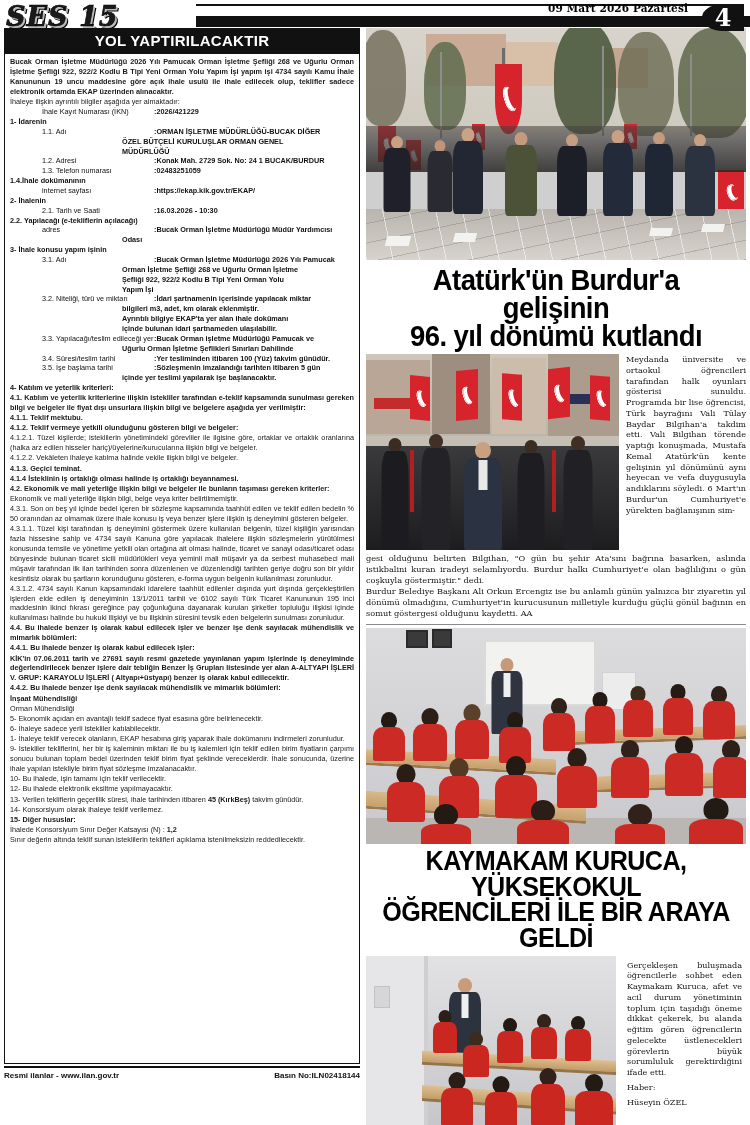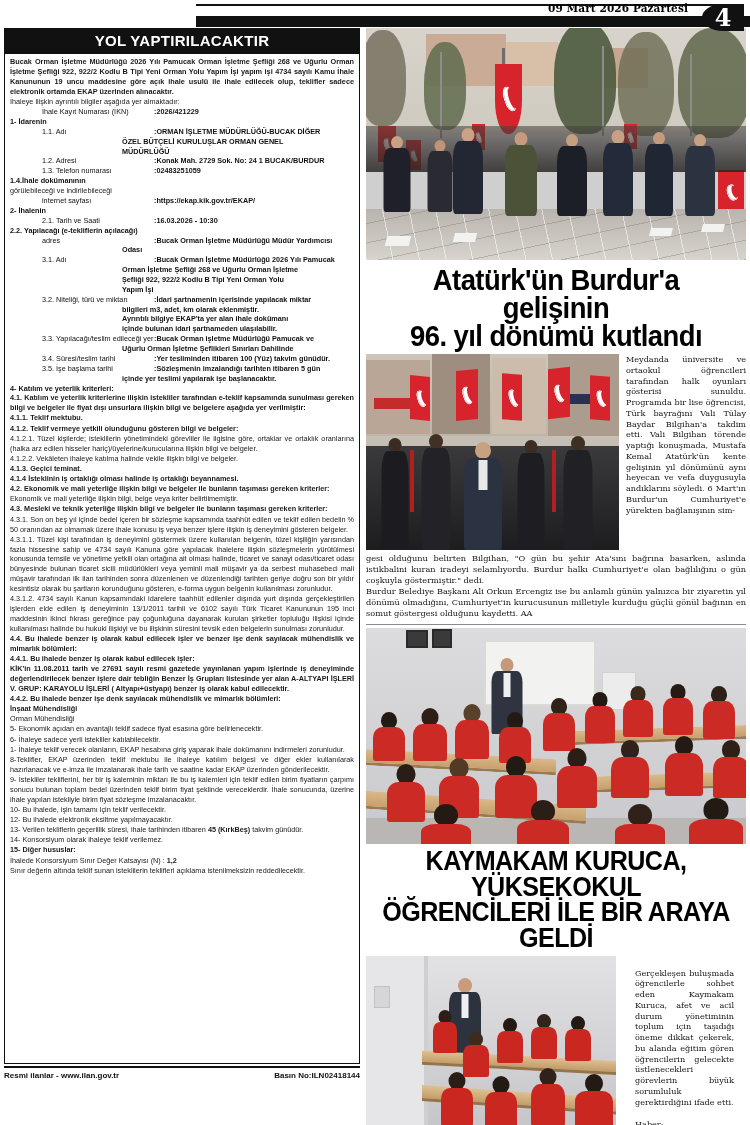"SES 15" div.logo { html: none -> <div>SES 15</div> }
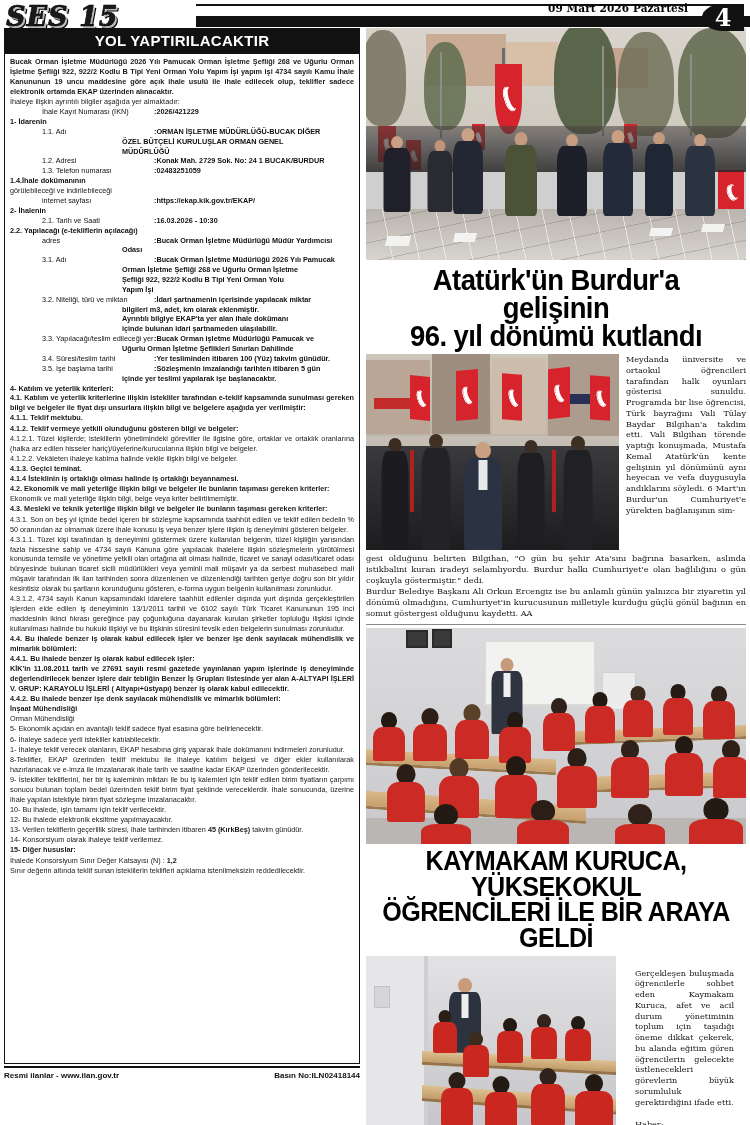"görülebileceği ve indirilebileceği" p { html: <p>görülebileceği ve indirilebileceği</p> -> none }
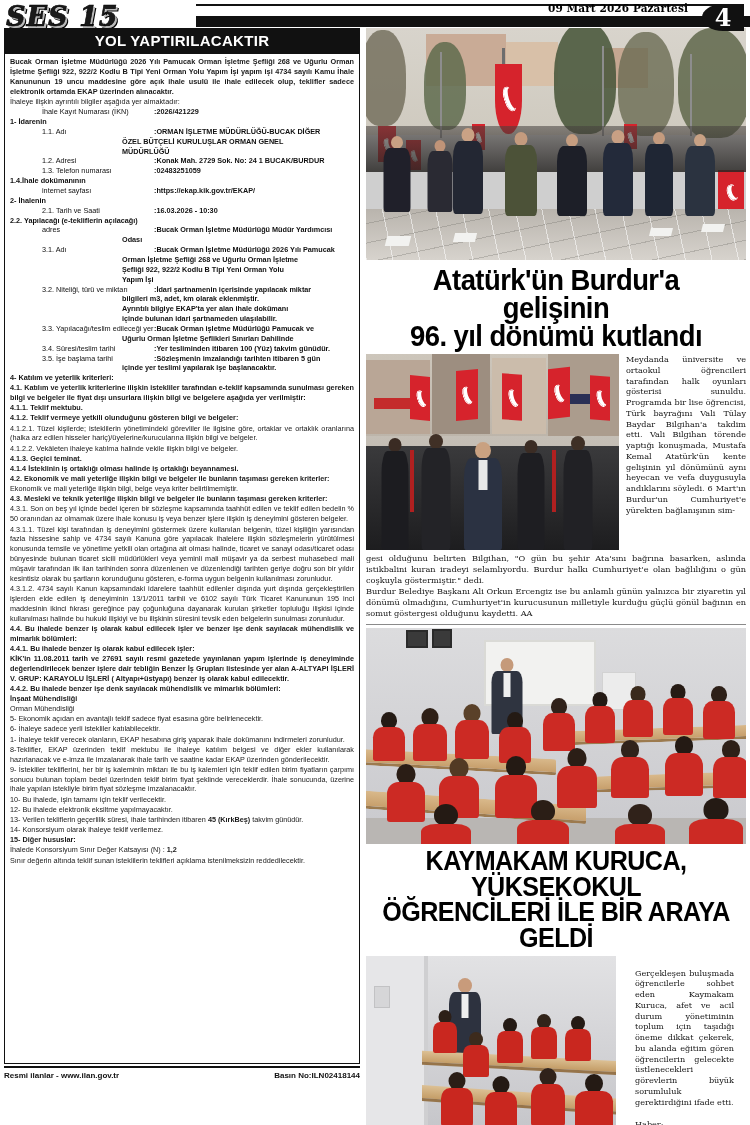"3- İhale konusu yapım işinin" div.hd { html: none -> <div>3- İhale konusu yapım işinin</div> }
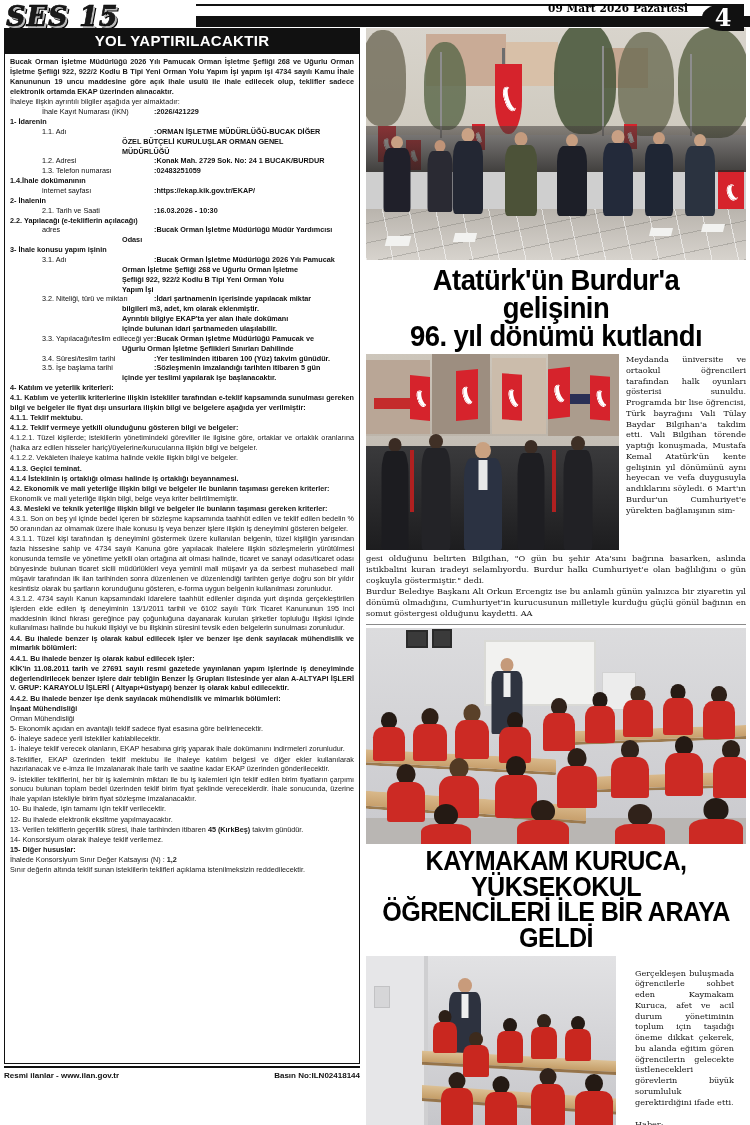"4.3. Mesleki ve teknik yeterliğe" p { html: <p><b>4.3. Mesleki ve teknik yeterliğe ilişkin bilgi ve belgeler ile bunların taşıması gereken kriterler:</b></p> -> none }
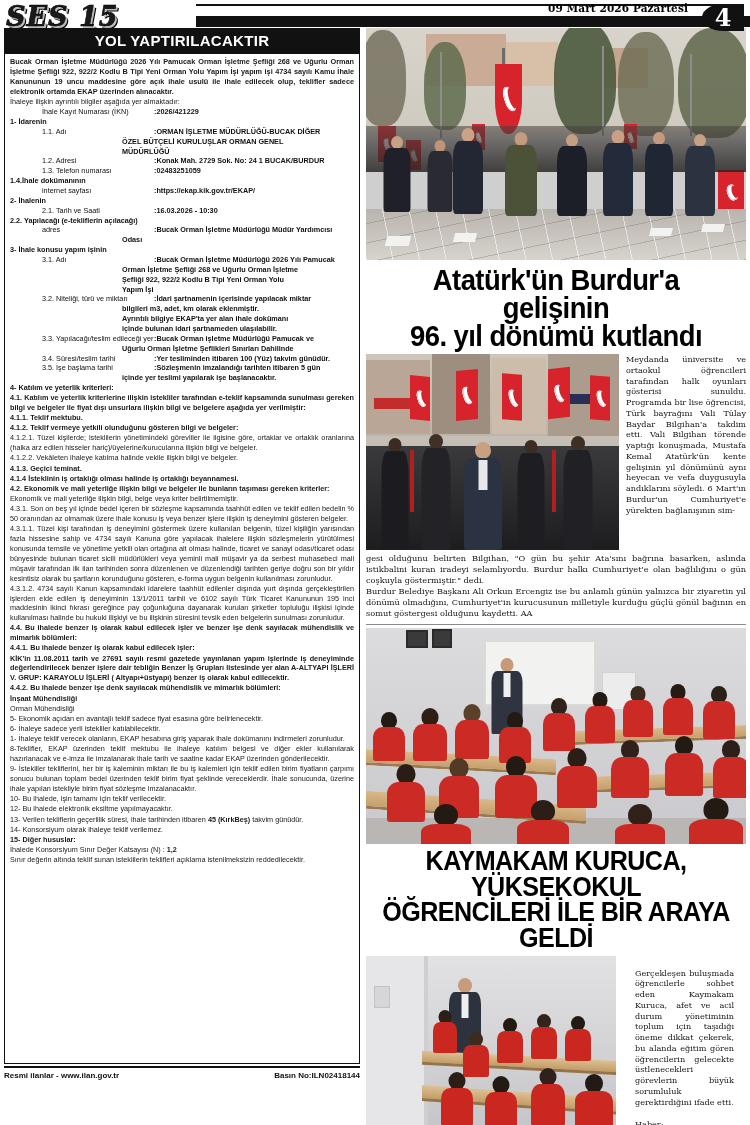"KİK'in 11.08.2011 tarih ve 27691" b { text: 11.08.2011 -> 07.06.2011 }
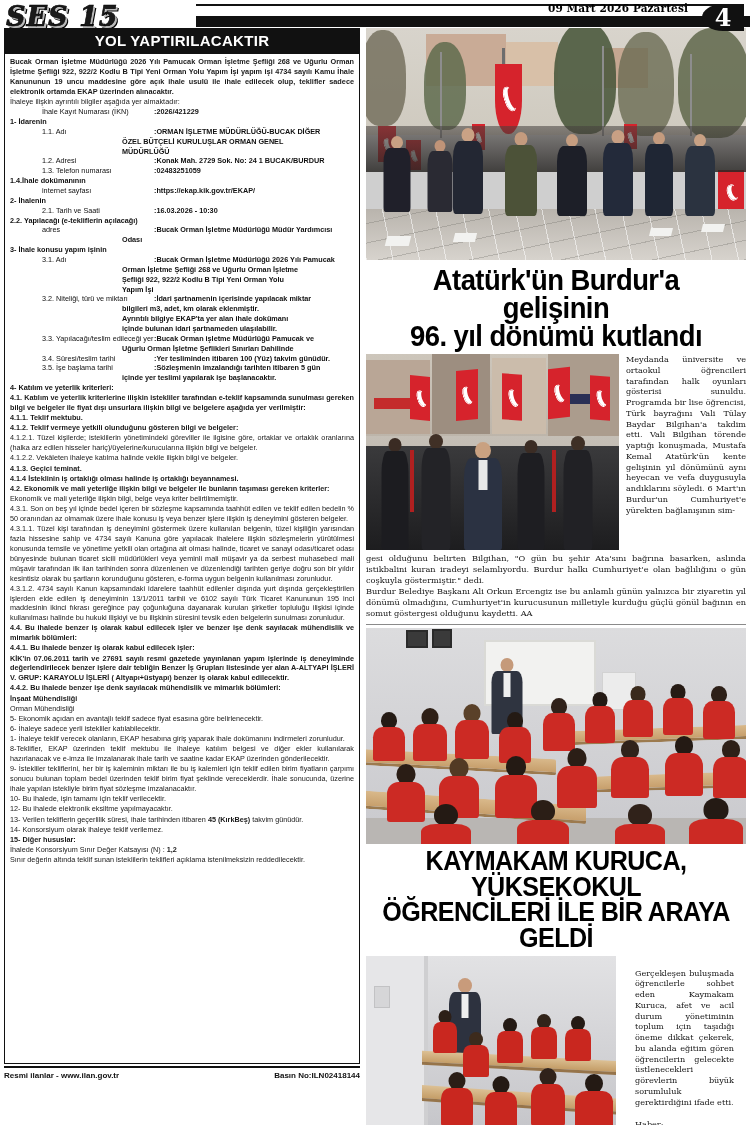"8-Teklifler, EKAP üzerinden teklif" p { html: <p>8-Teklifler, EKAP üzerinden teklif mektubu ile ihaleye katılım belgesi ve diğer ekler kullanılarak hazırlanacak ve e-imza ile imzalanarak ihale tarih ve saatine kadar EKAP üzerinden gönderilecektir.</p> -> none }
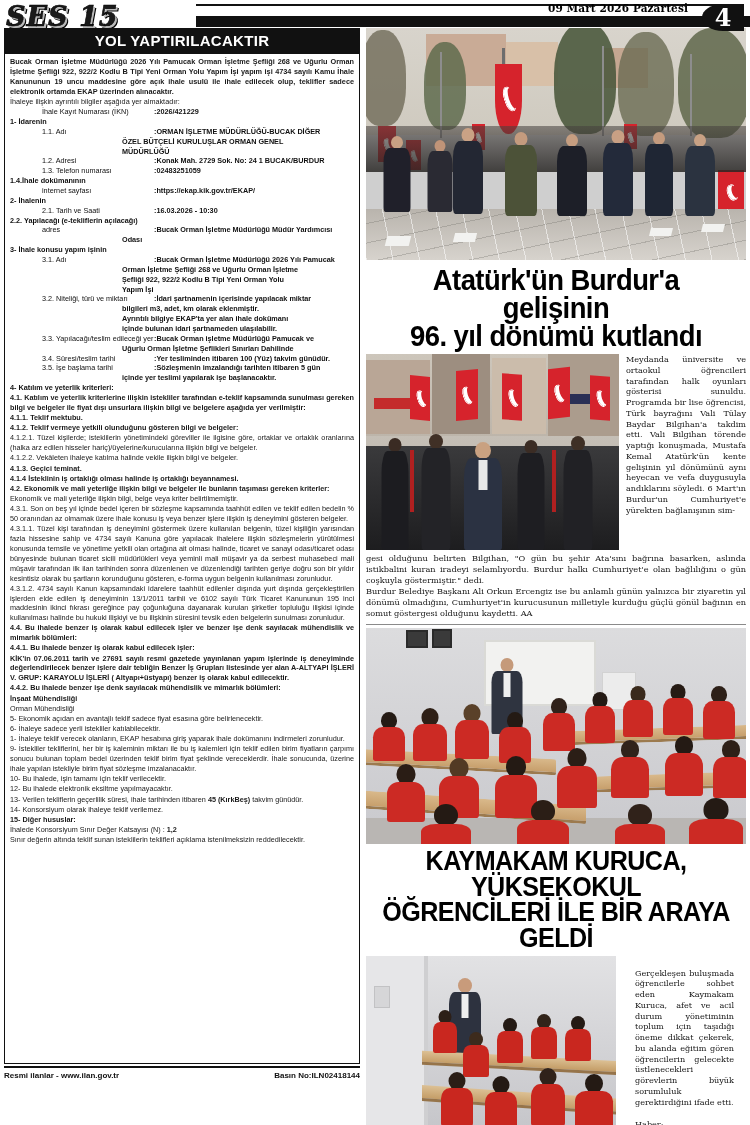"Gerçekleşen buluşmada öğrencilerle" .story-text p { margin: 12px -> 4px }
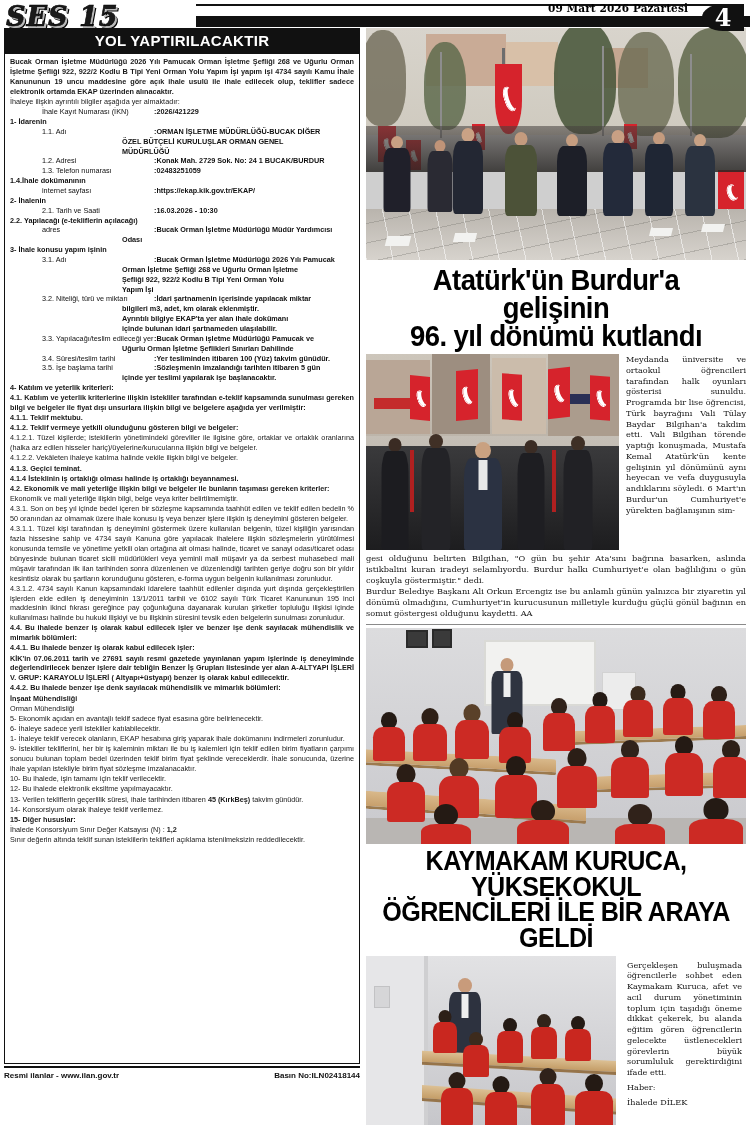"İhalede DİLEK" p.byline { text: İhalede DİLEK -> Hüseyin ÖZEL }
